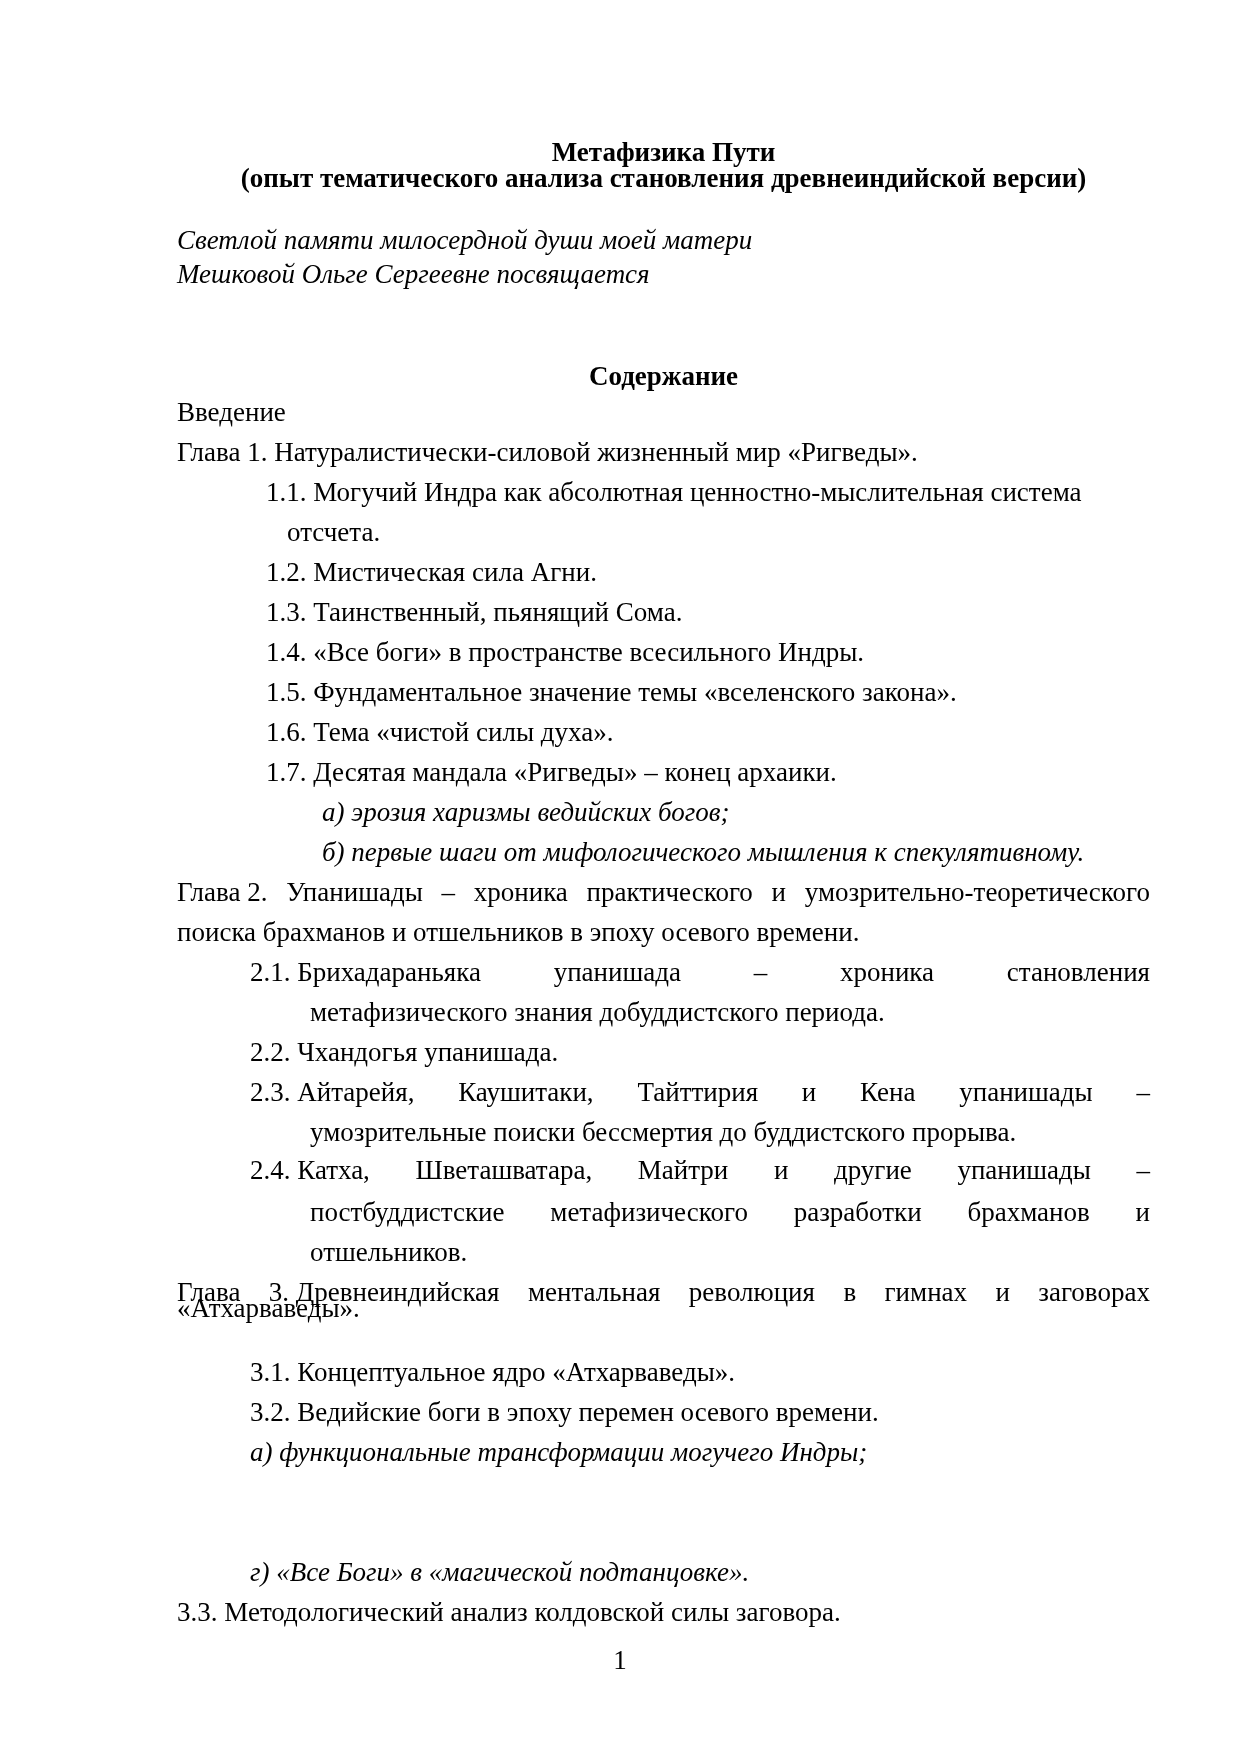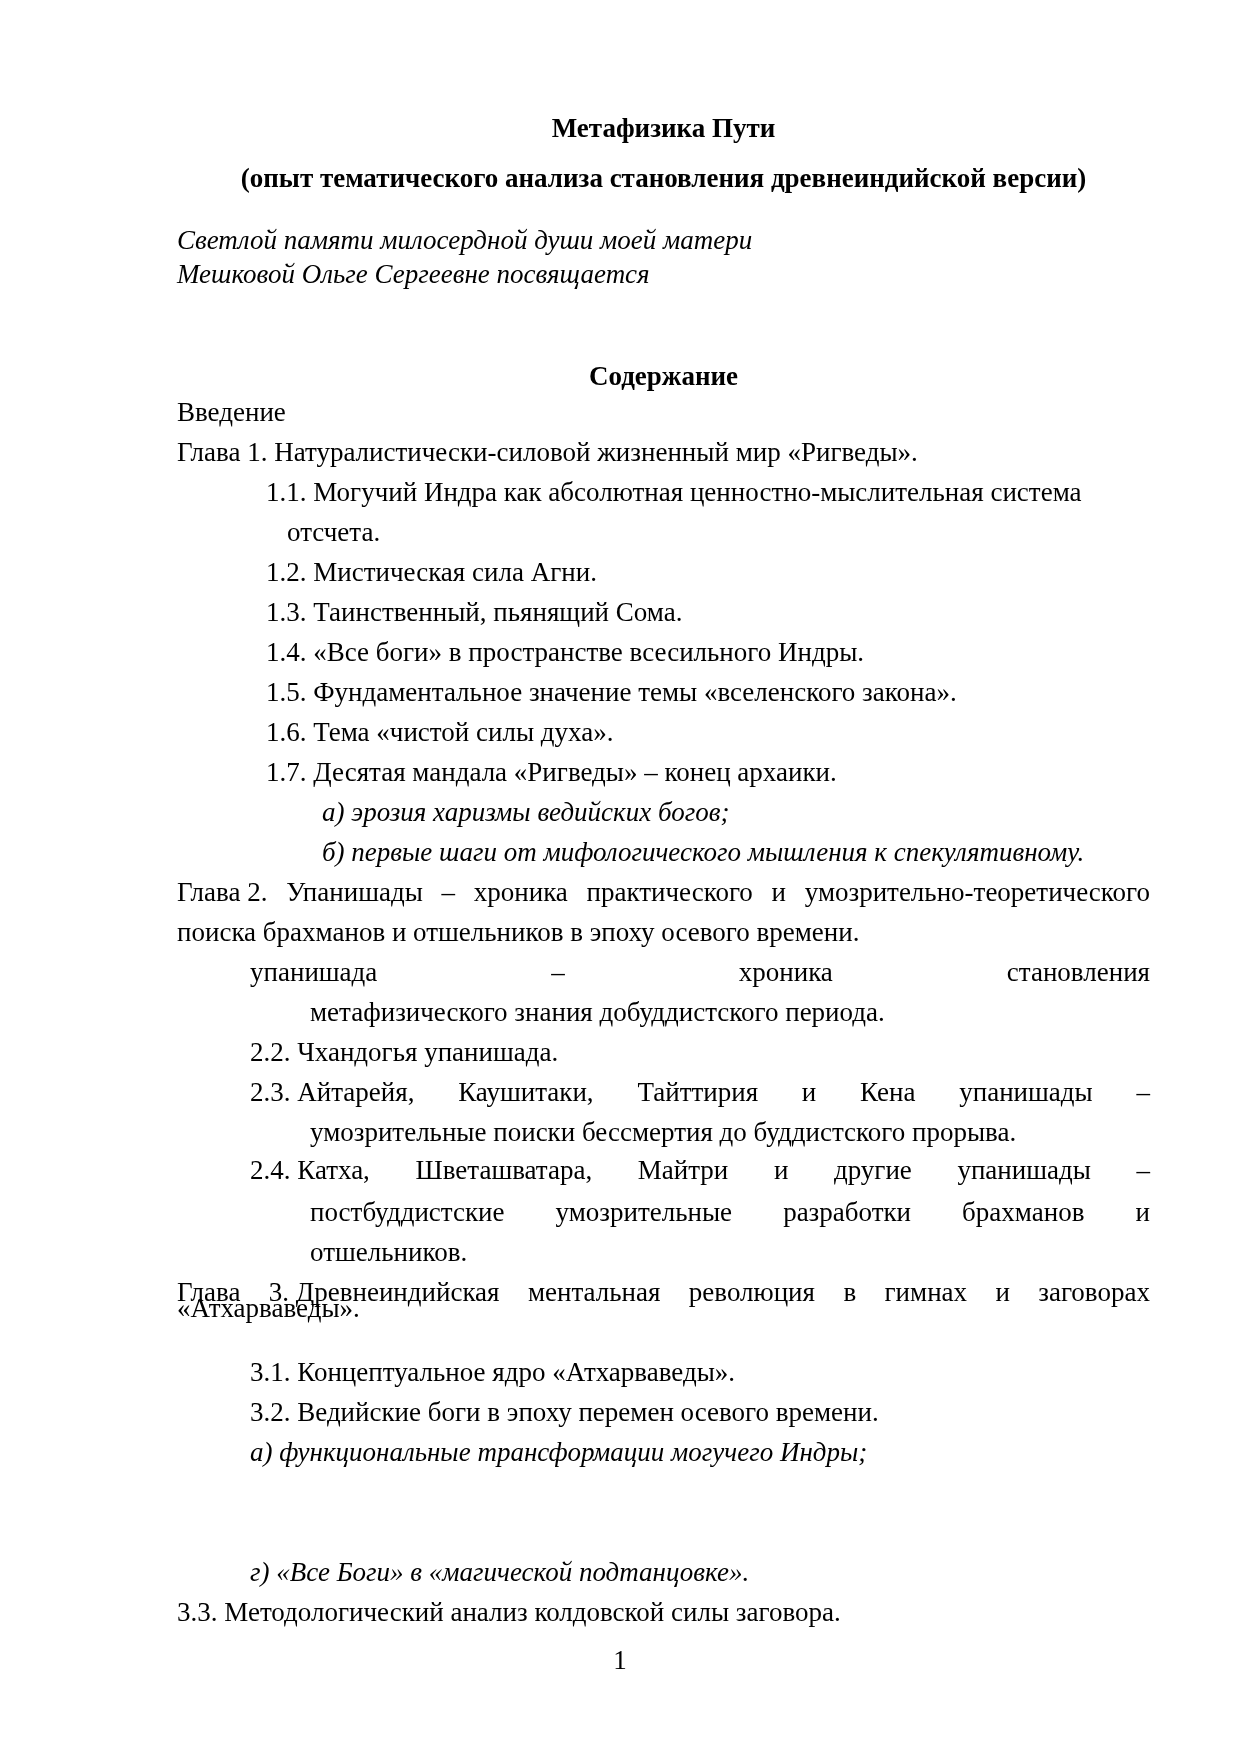"Метафизика Пути" div.line { top: 108px -> 132px }
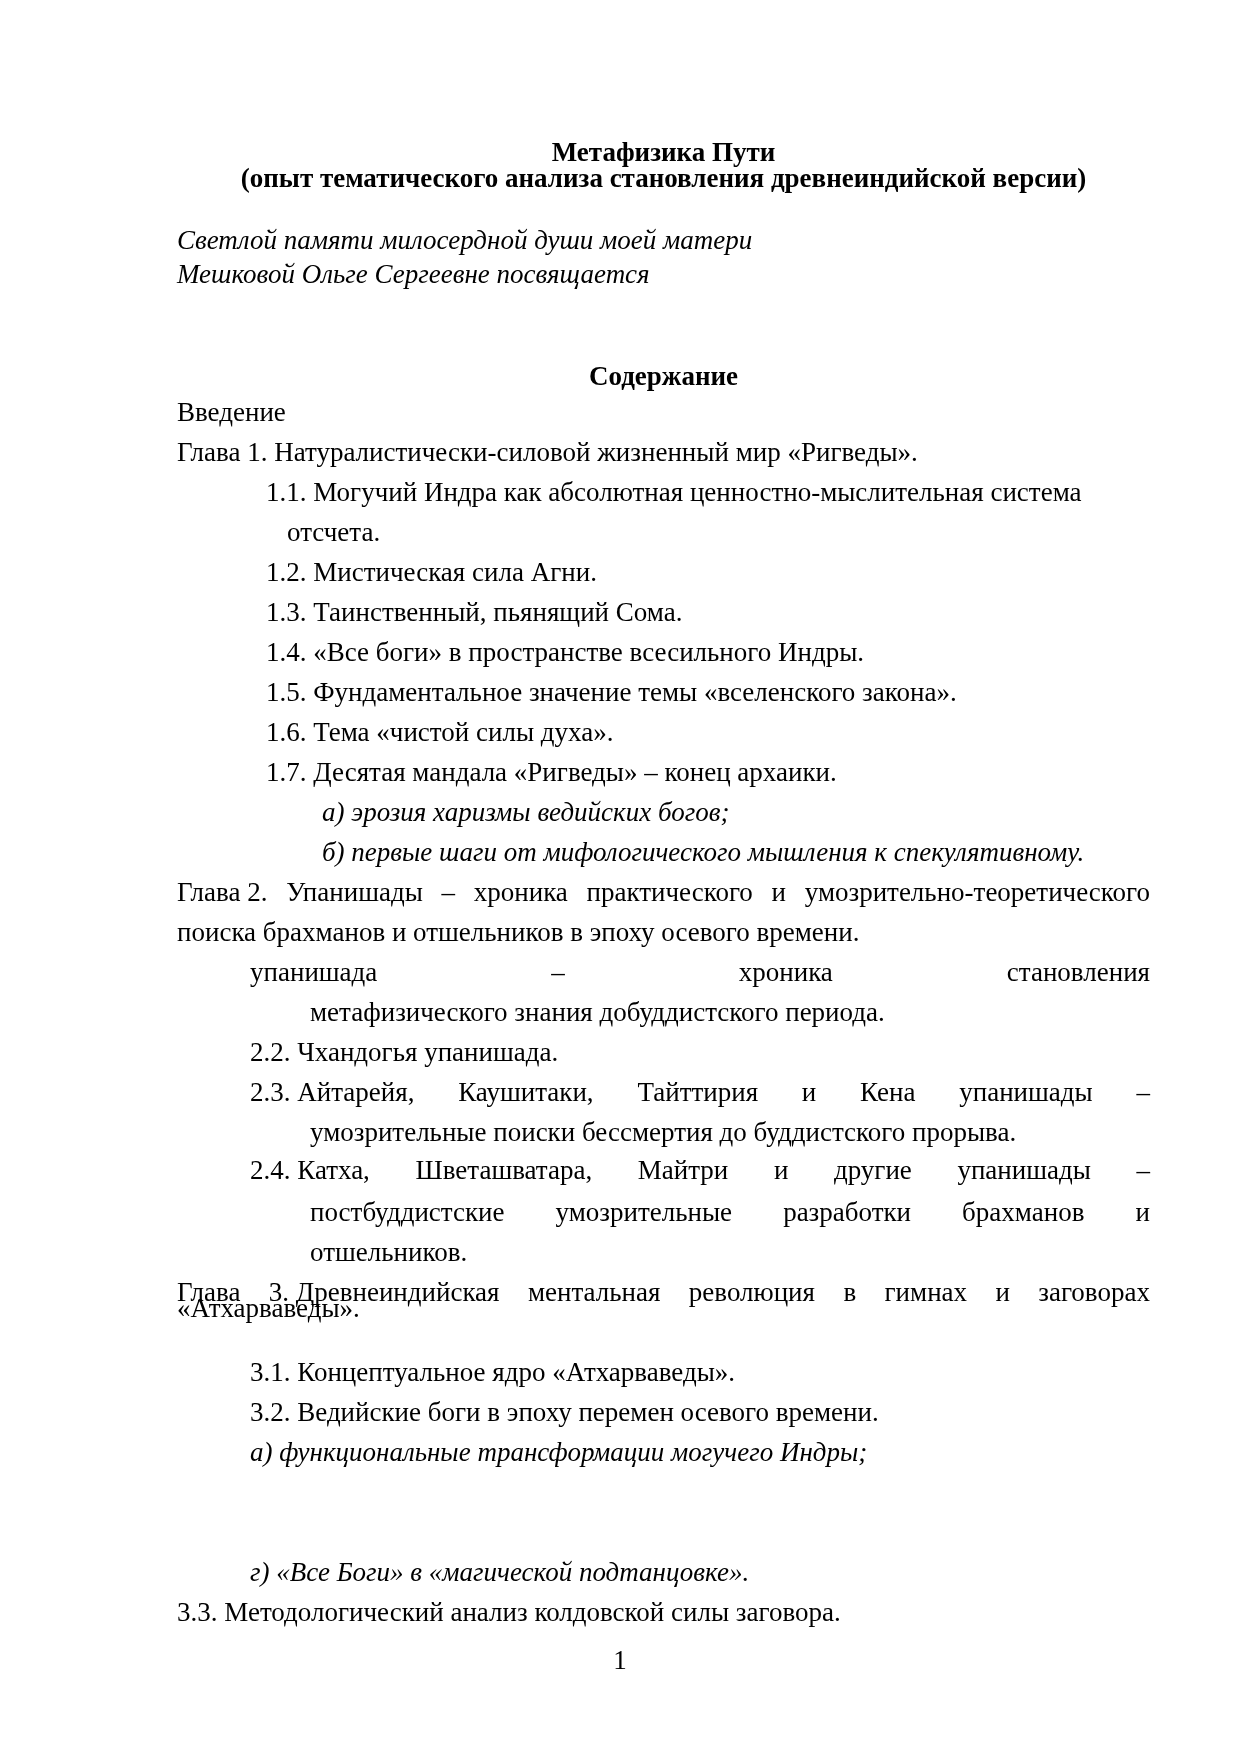"2.1. Брихадараньяка" span { html: none -> <span>2.1. Брихадараньяка</span> }
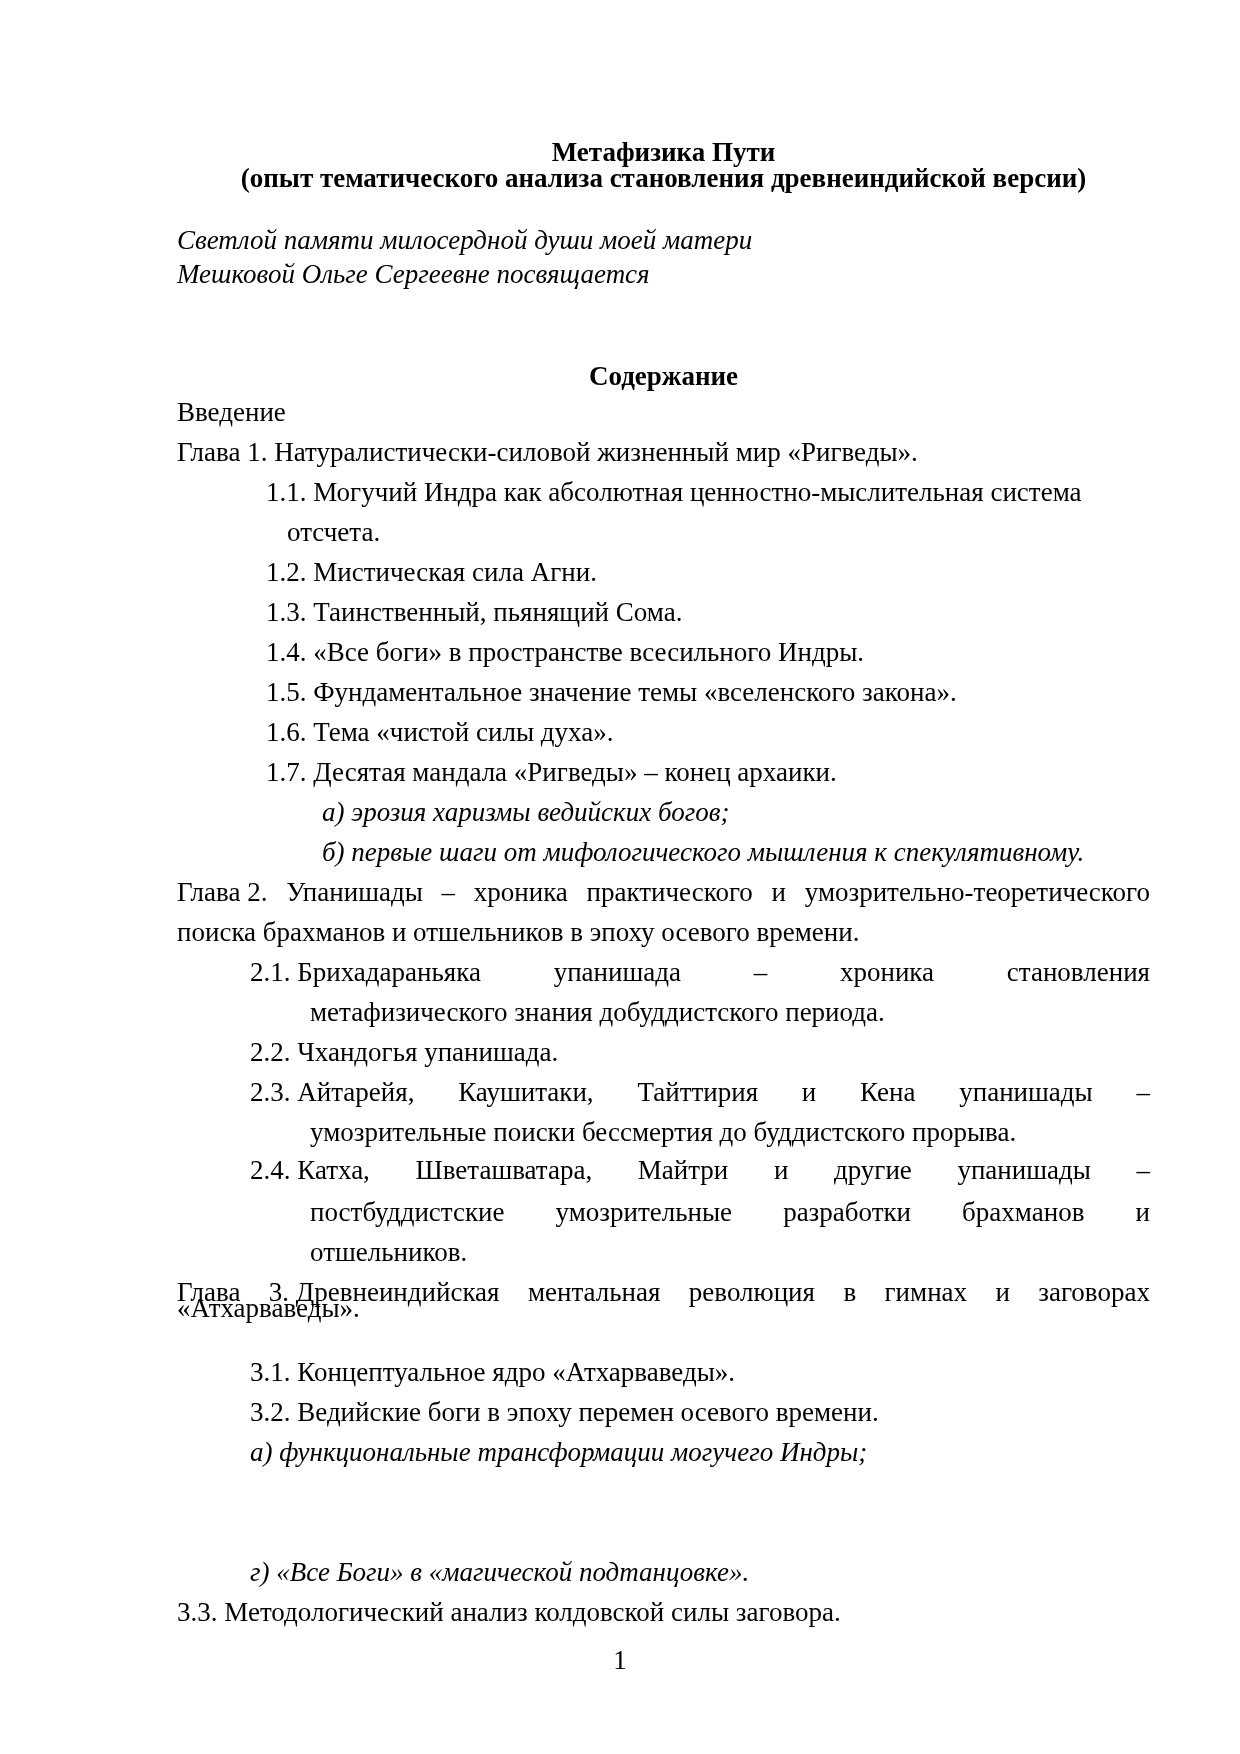"умозрительные" span { text: умозрительные -> метафизического }
